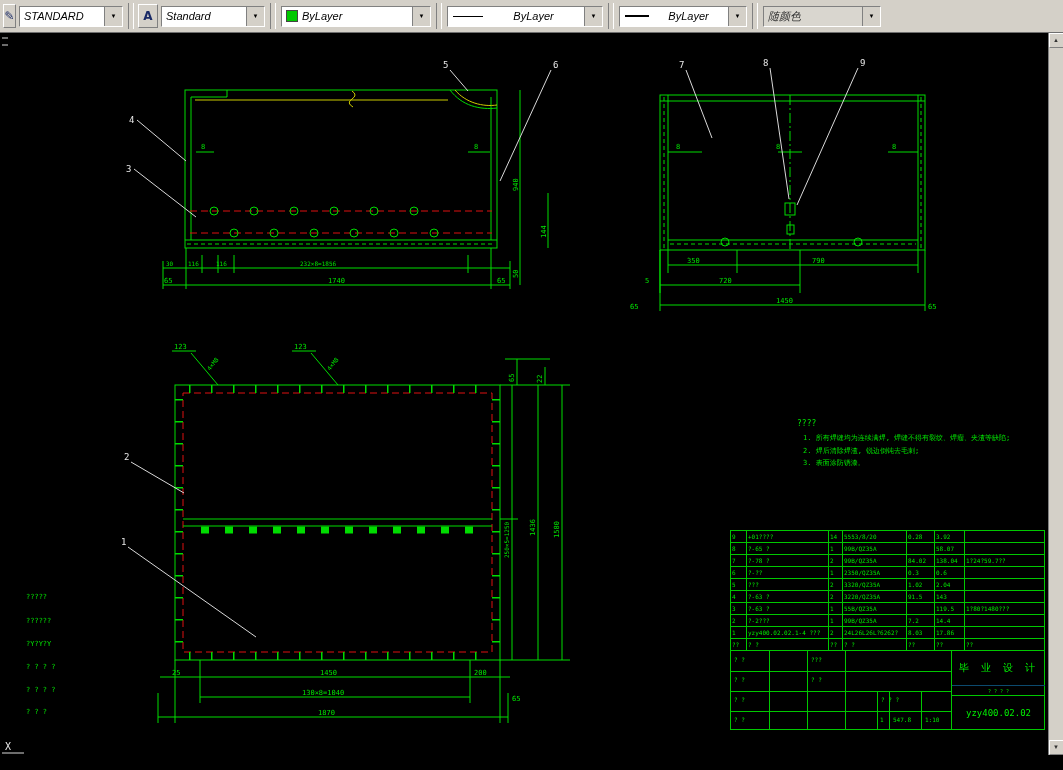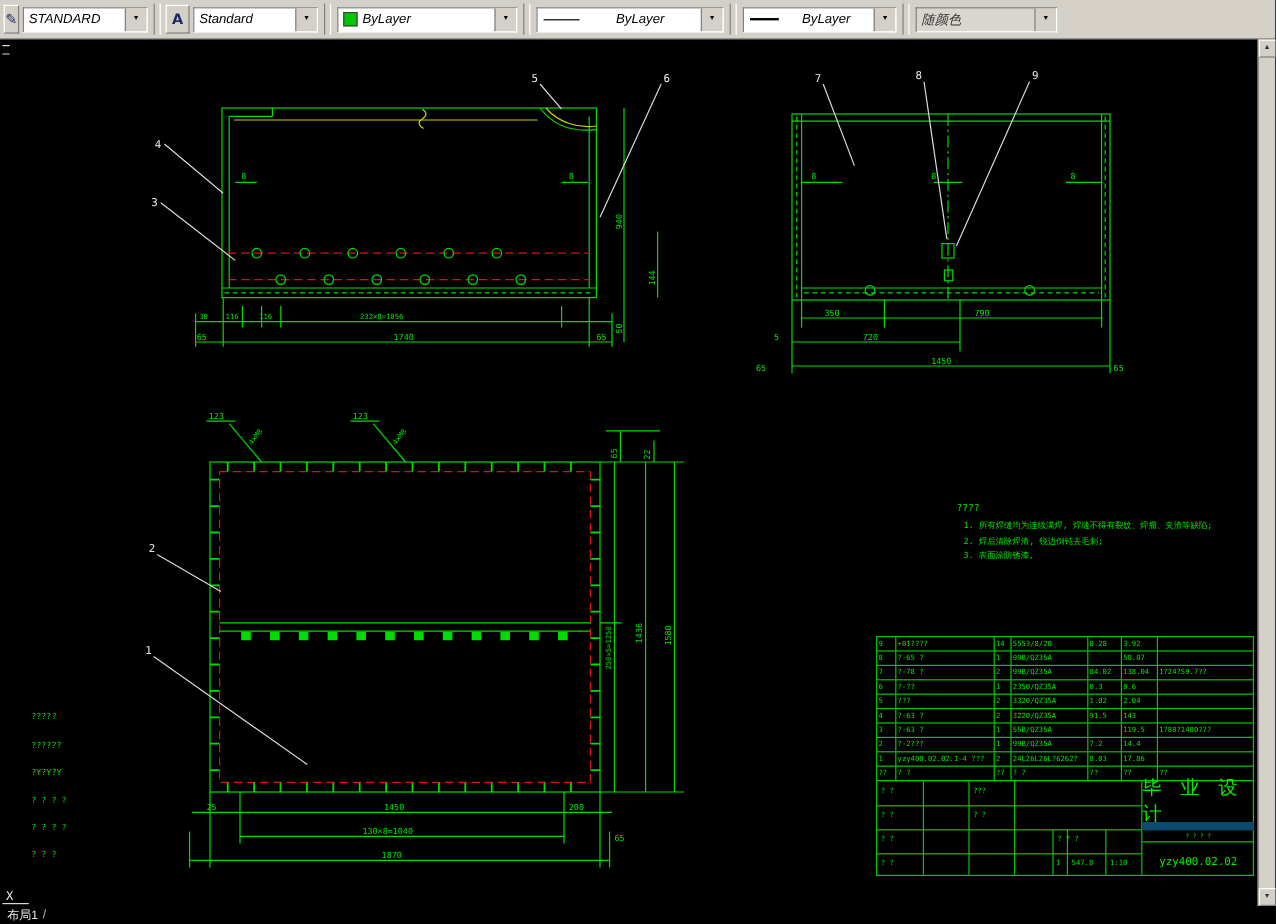"毕 业 设 计" .tb-right .cellA { border-bottom: 7px solid #0c4a6e -> 1px solid #0c4a6e; font-size: 16px -> 10px }
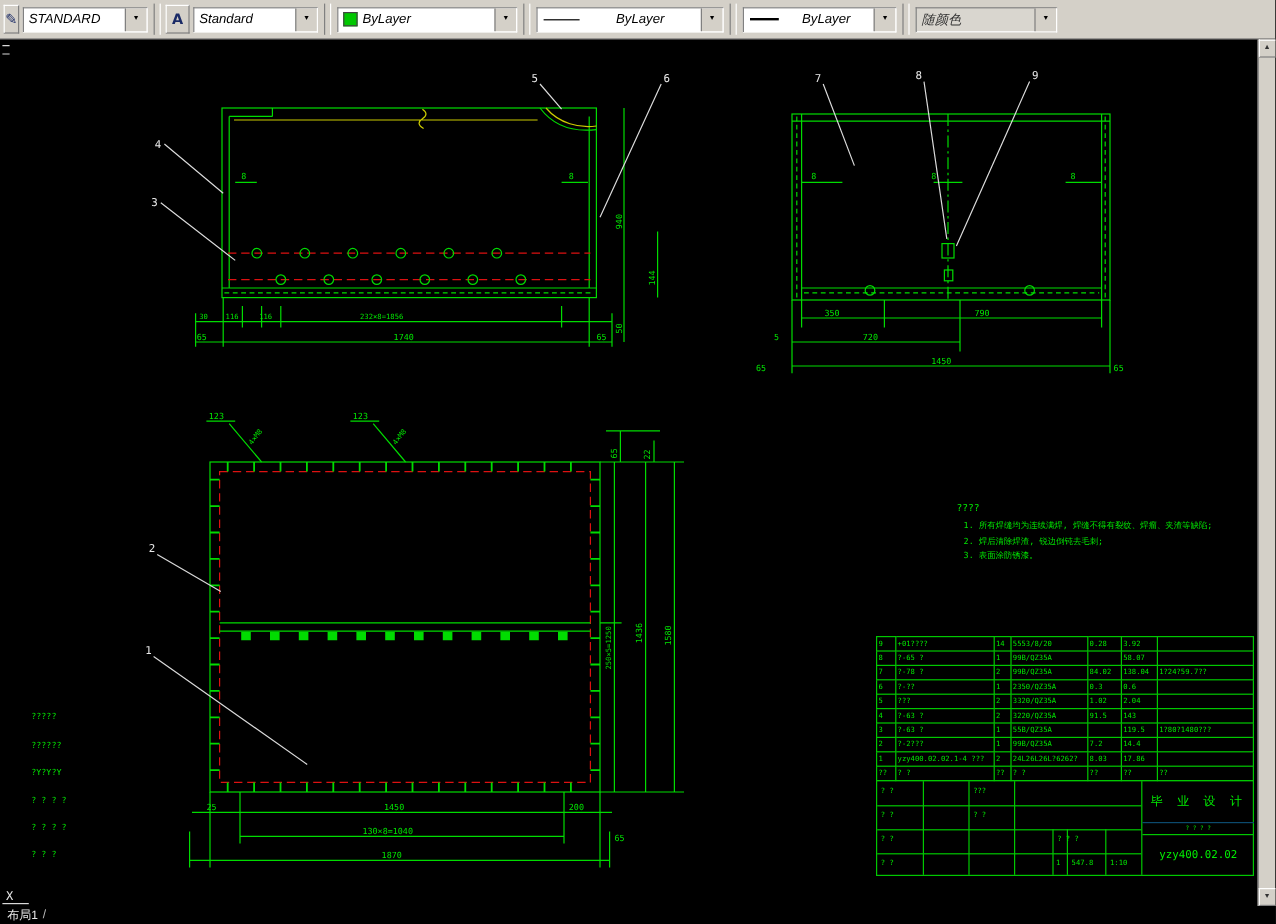"布局1" div.statusbar { html: <div> <span>布局1</span> <span>/</span> </div> -> none }
